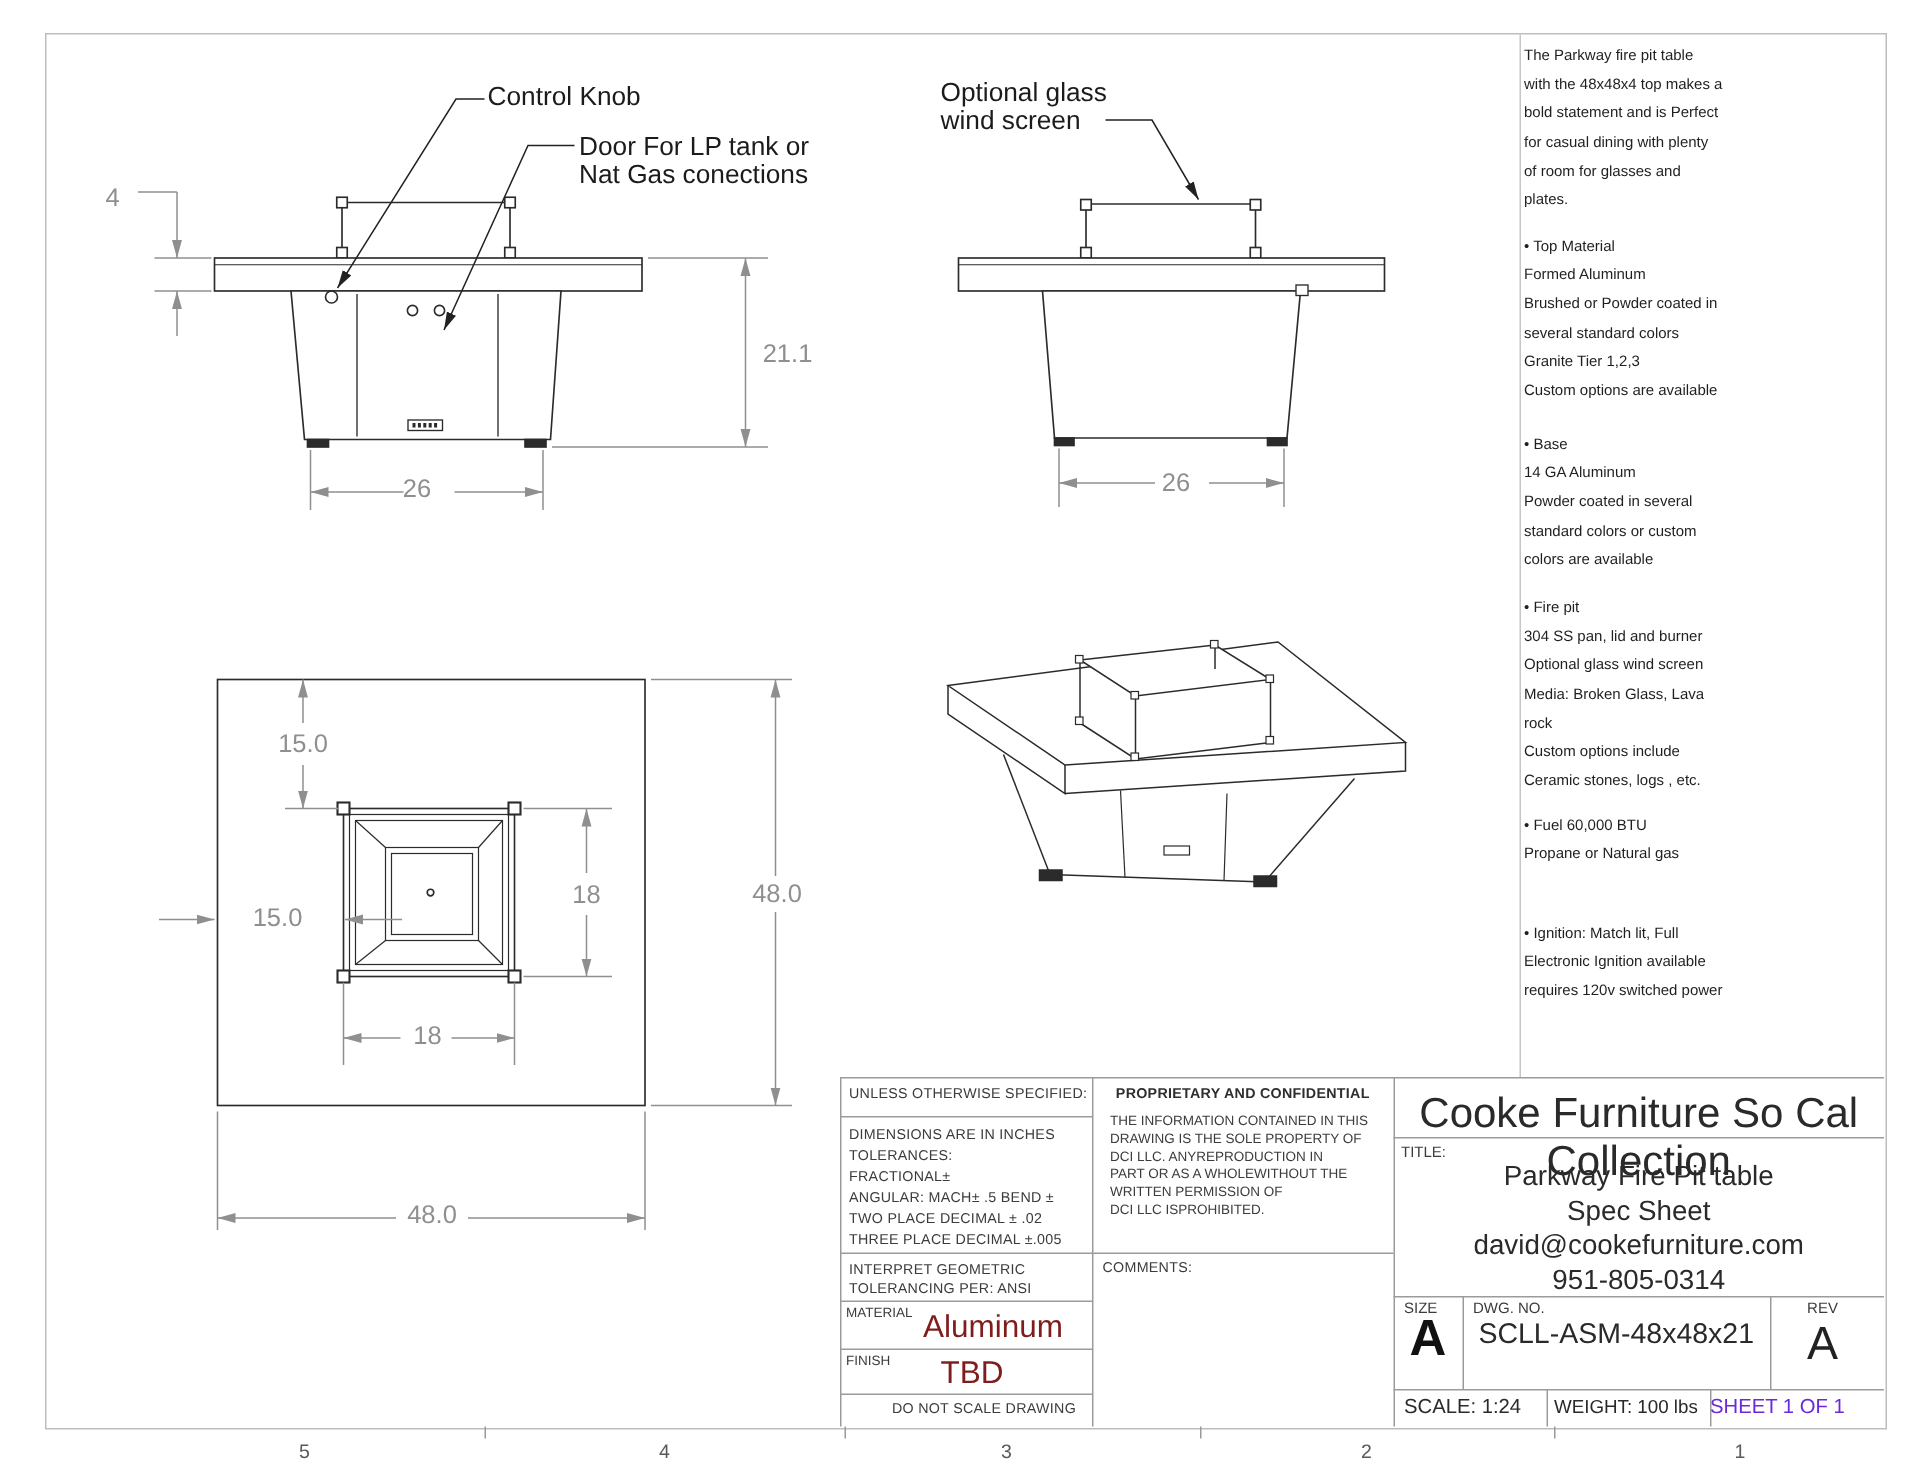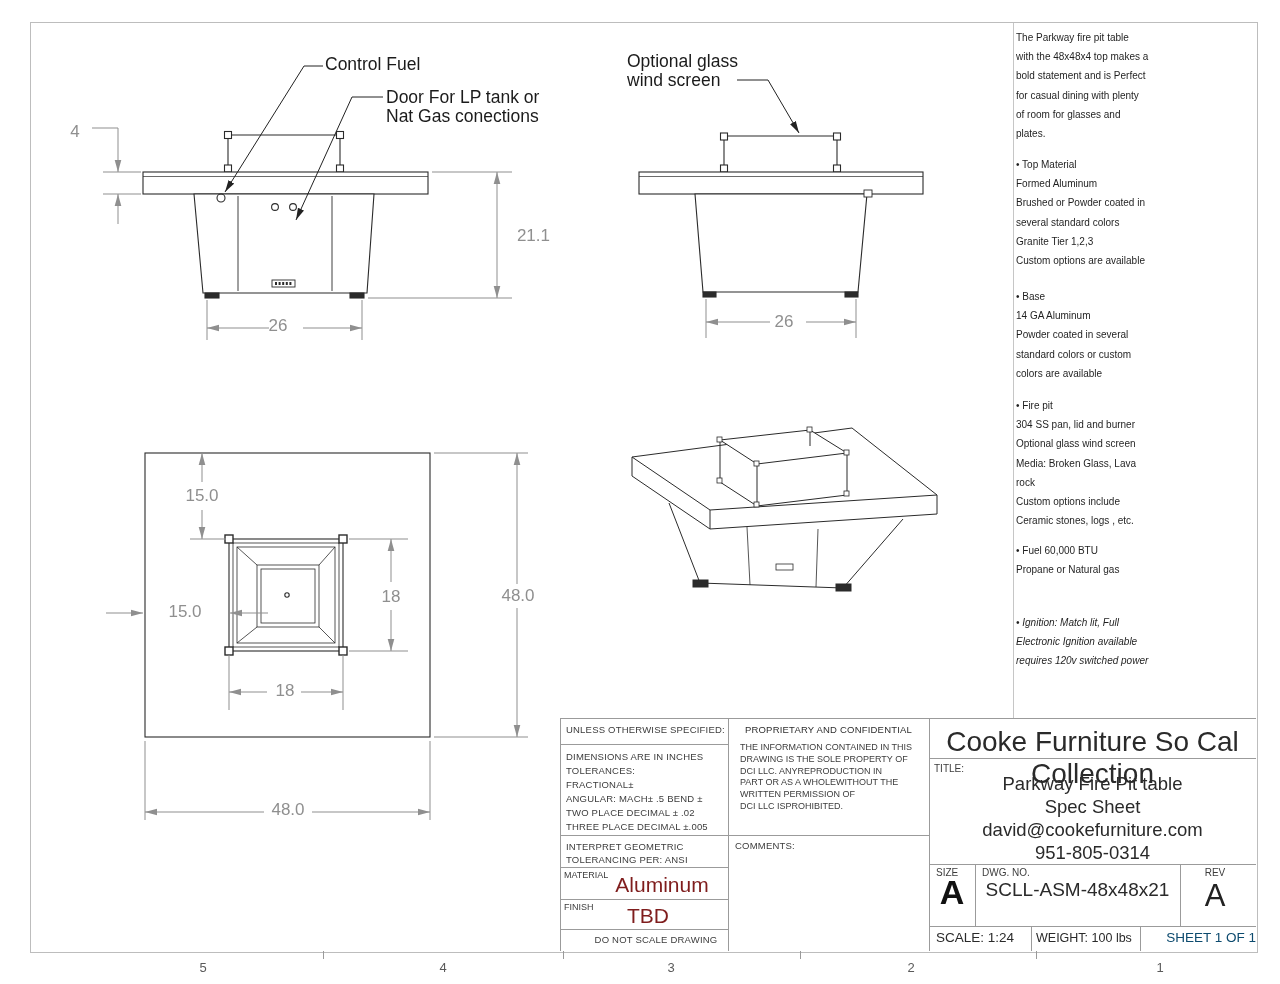"Control Fuel" div.lbl { text: Fuel -> Knob }
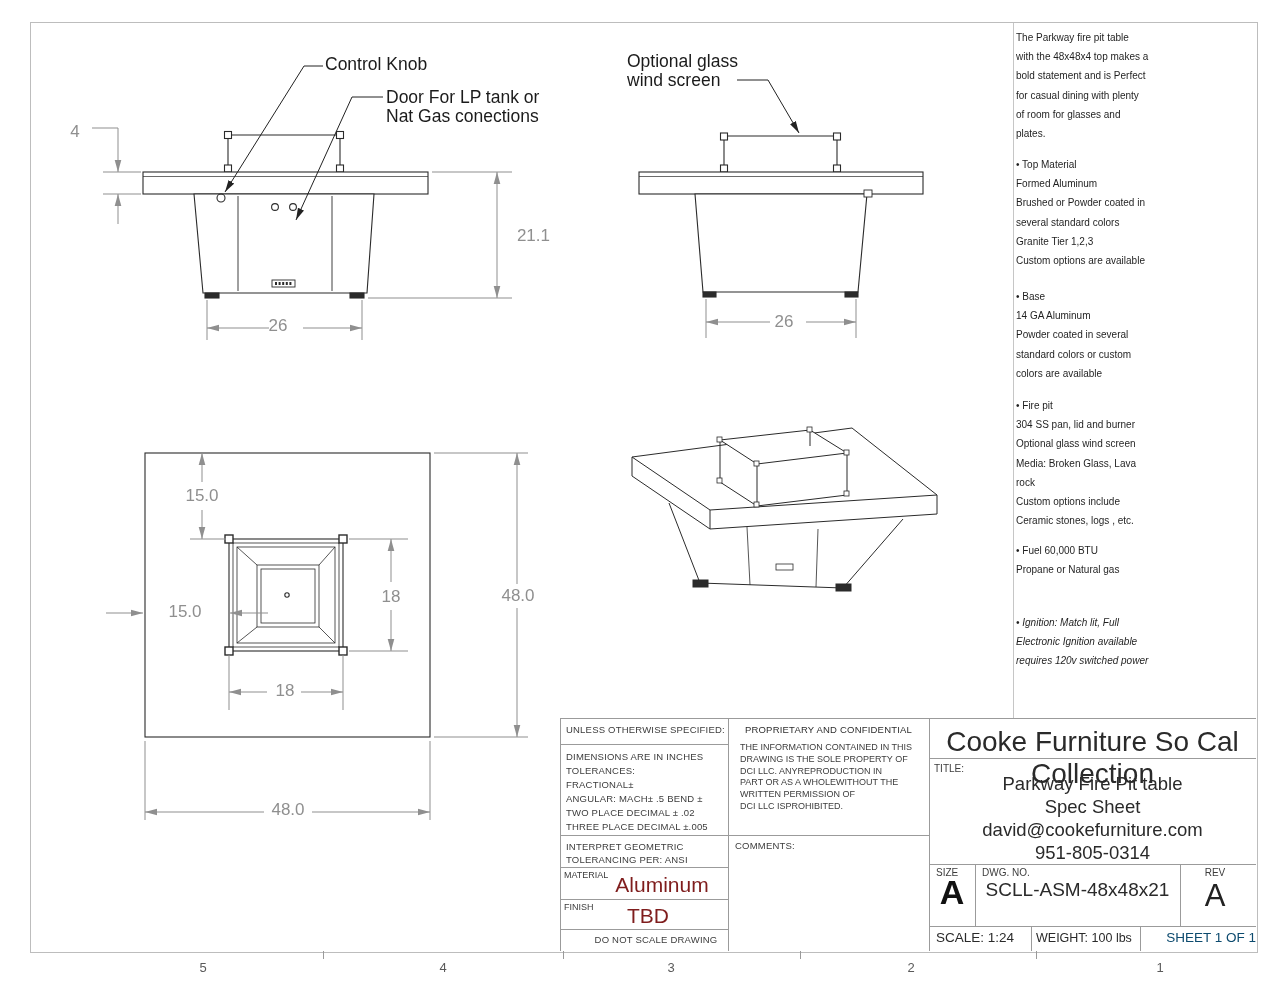"21.1" div.dim { text-align: right -> center }
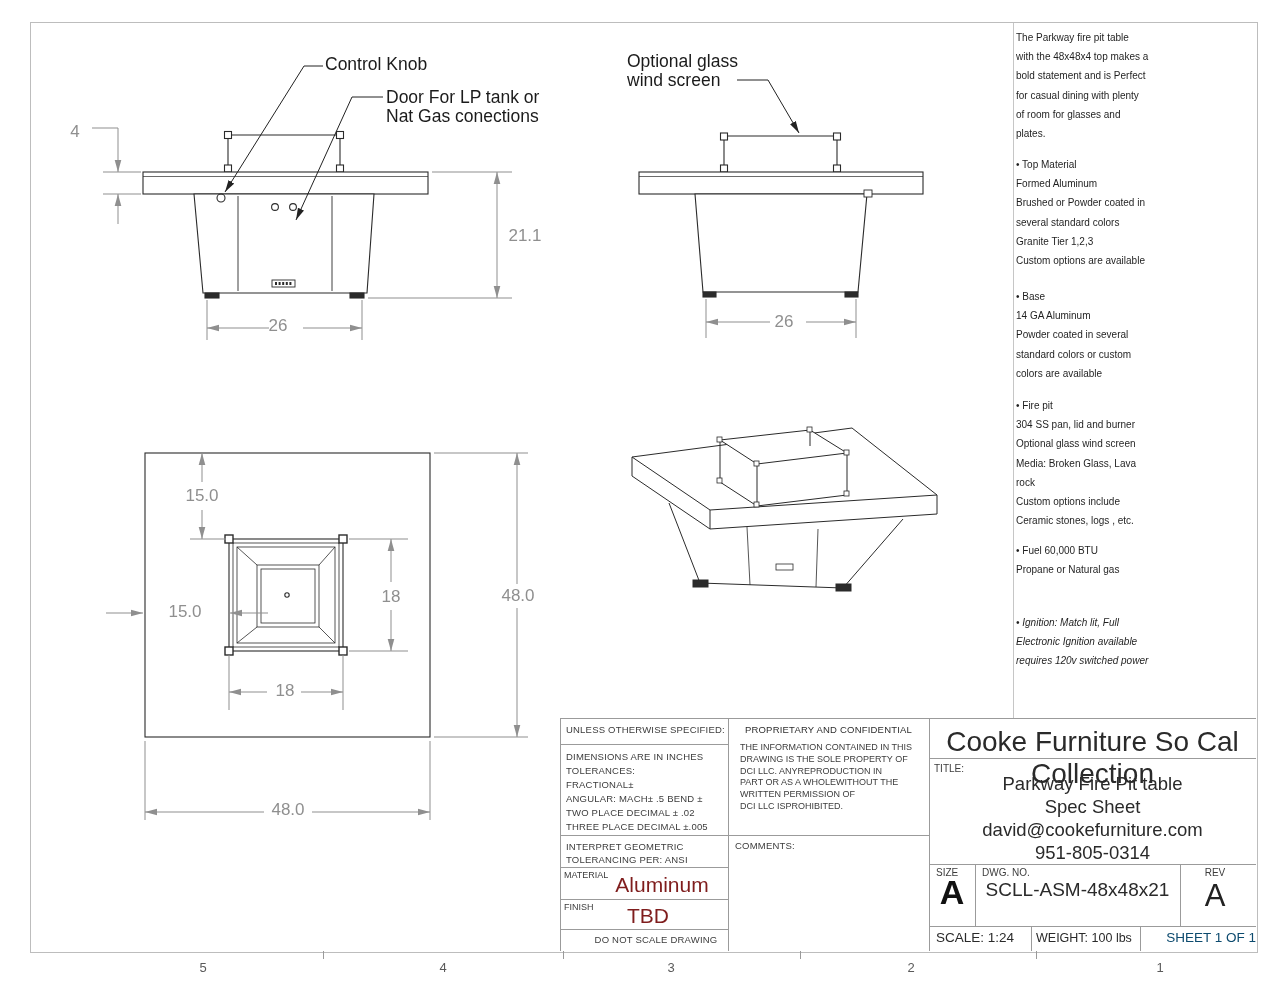"• Ignition: Match lit, Full" div.note { font-style: italic -> none }
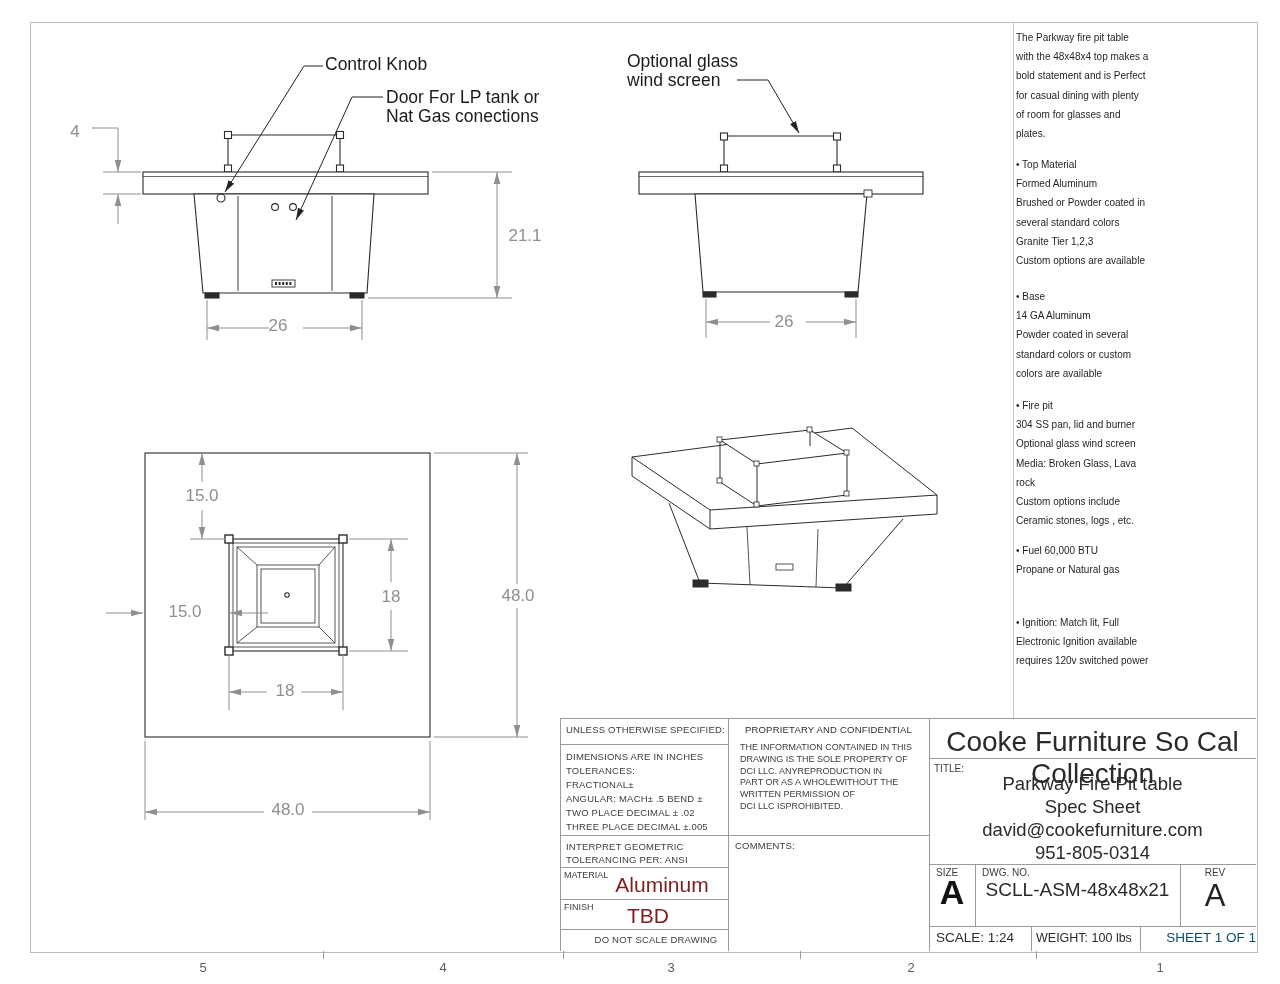"PROPRIETARY AND CONFIDENTIAL" div.tbsmall { font-weight: normal -> bold }
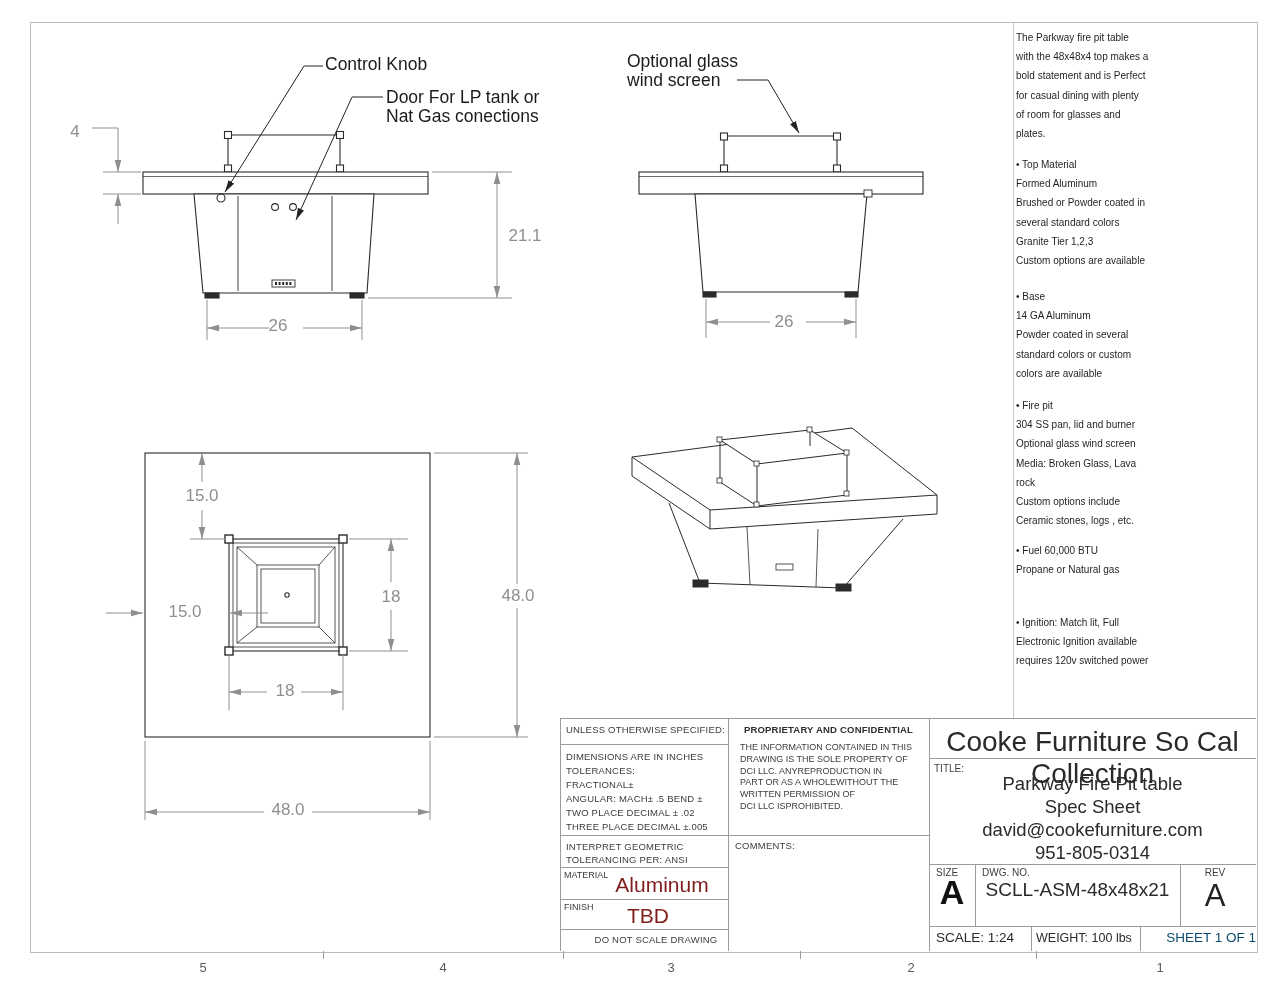"SHEET 1 OF 1" div.abs { color: #0c4a6e -> #6d28d9; text-align: right -> left }
